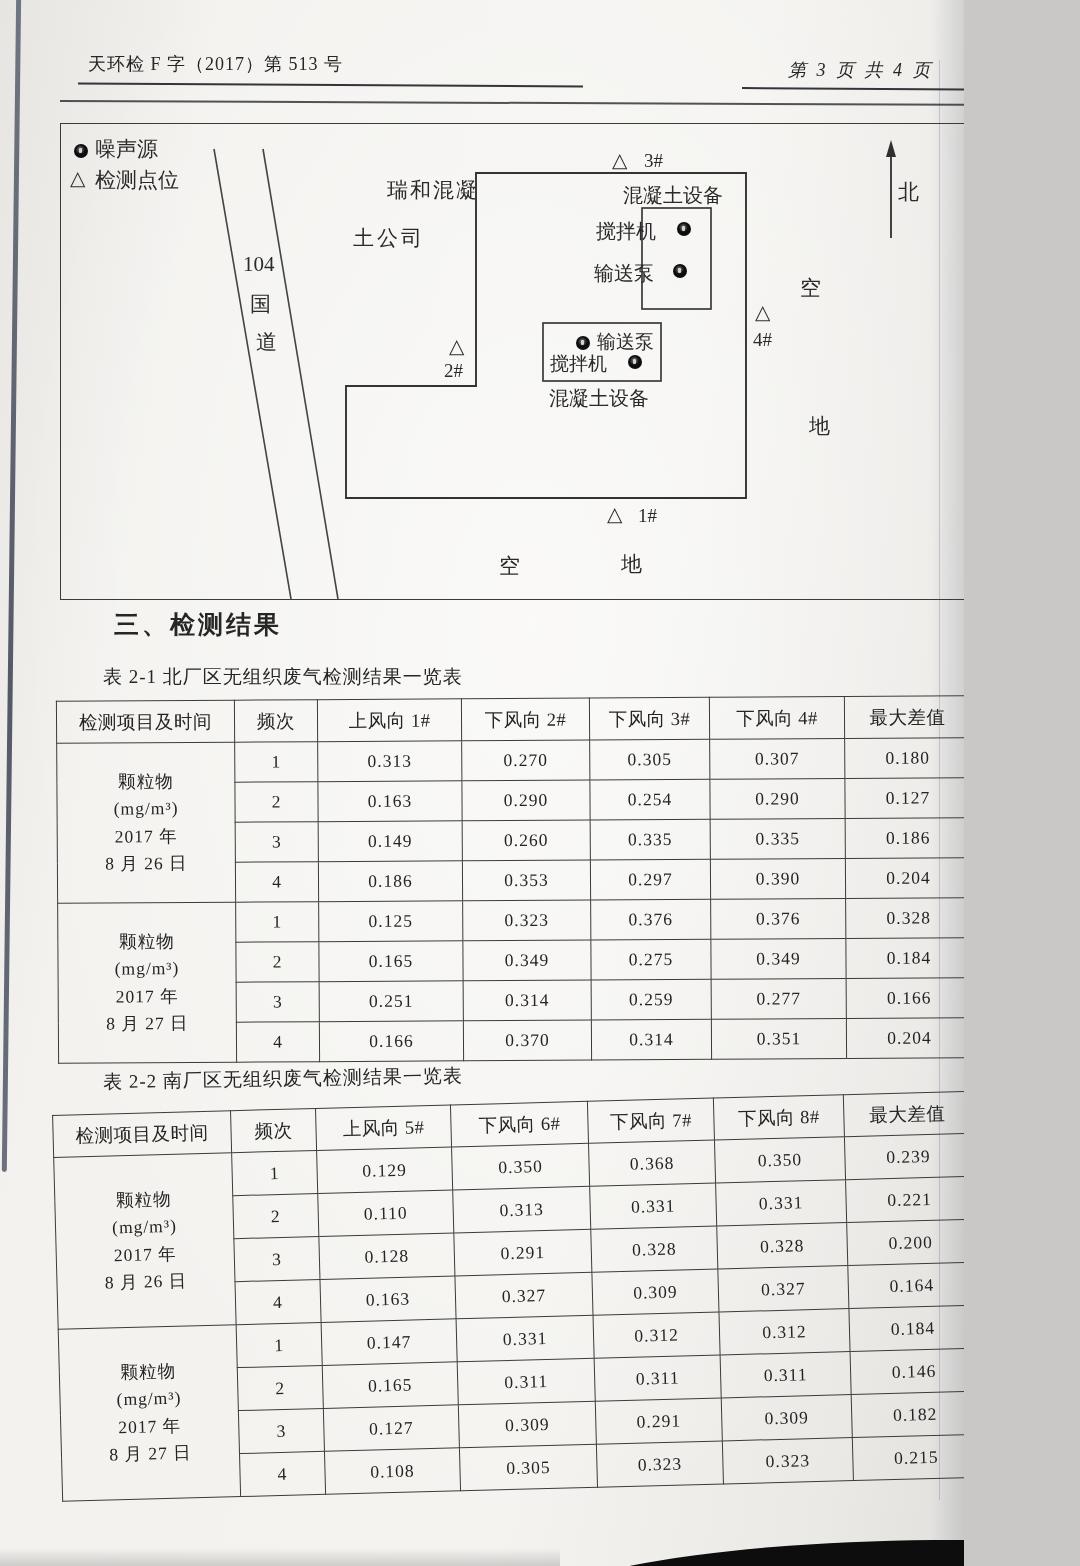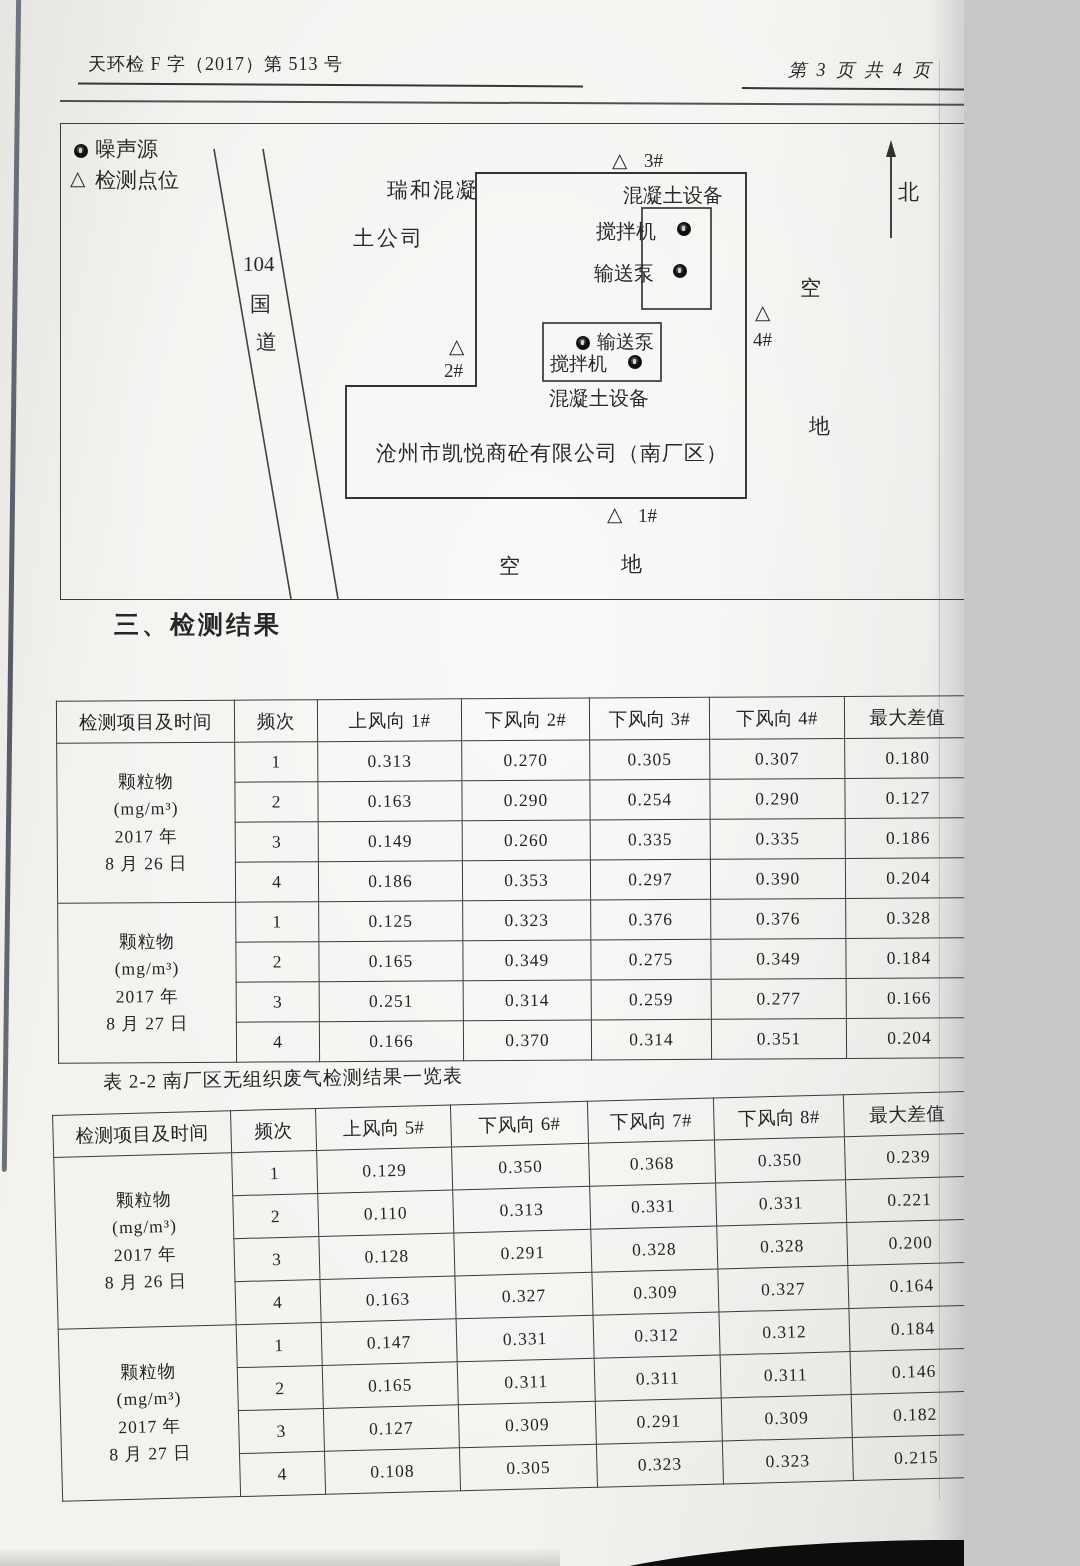"沧州市凯悦商砼有限公司（南厂区）" span.dlabel { html: <span>沧州市凯悦商砼有限公司（南厂区）</span> -> none }
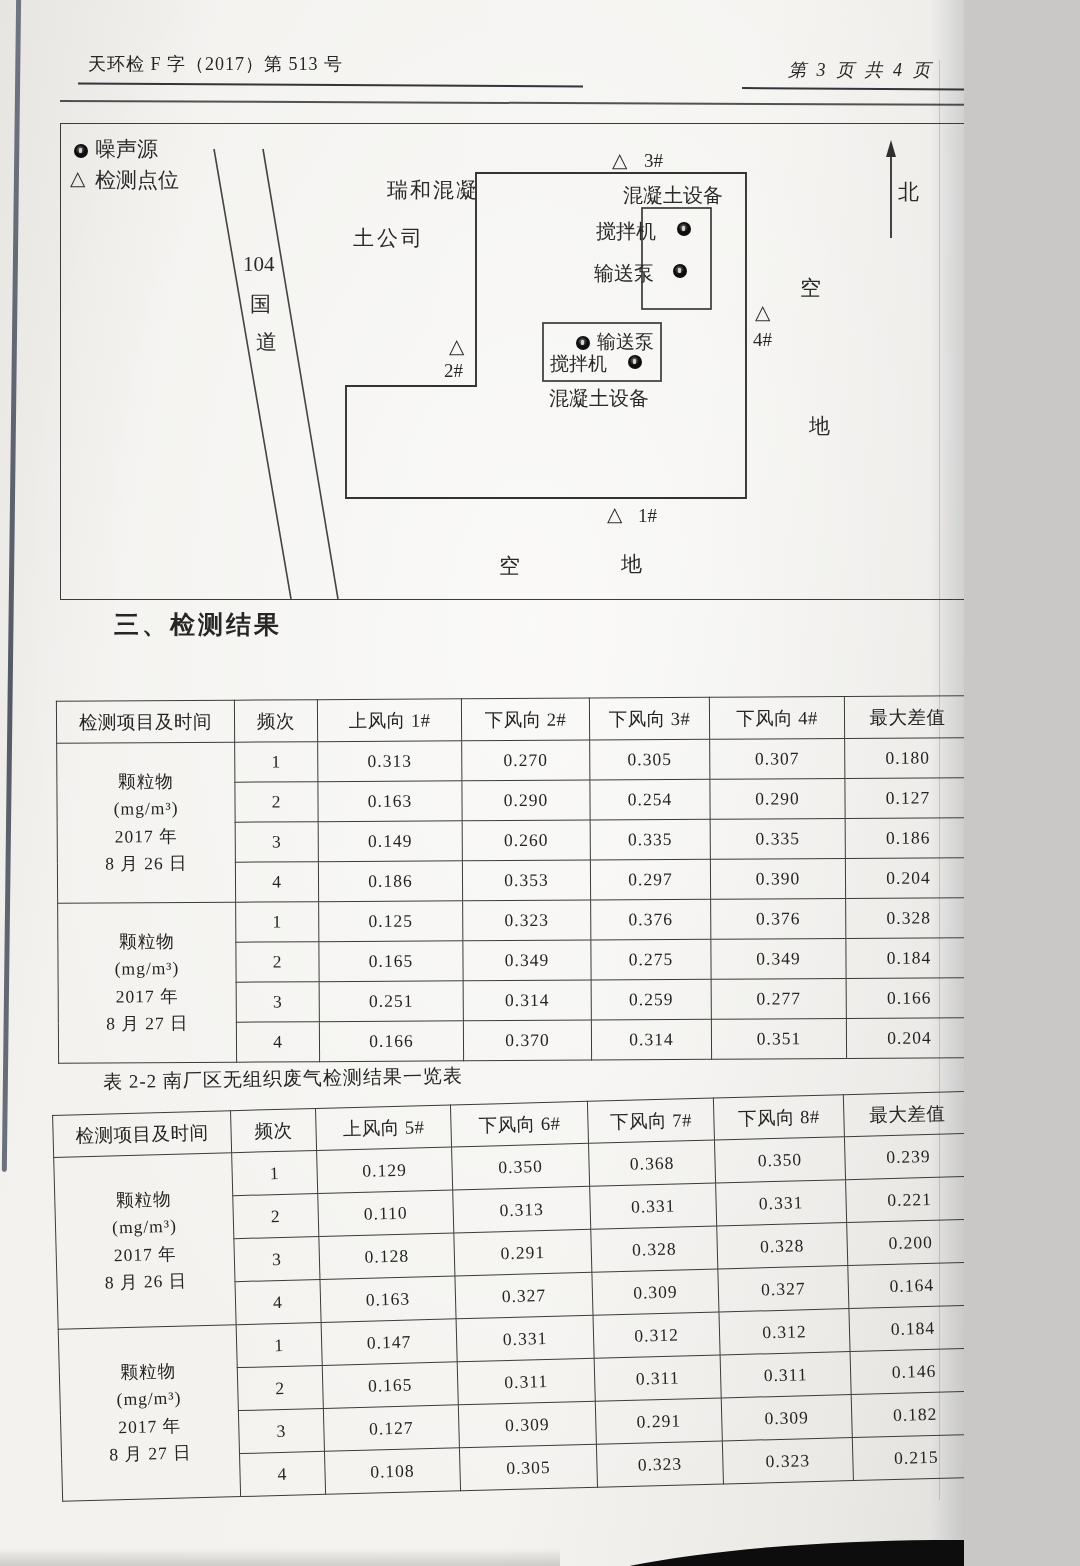"表 2-1 北厂区无组织废气检测结果一览表" div.tbl-caption { html: none -> <div>表 2-1 北厂区无组织废气检测结果一览表</div> }
